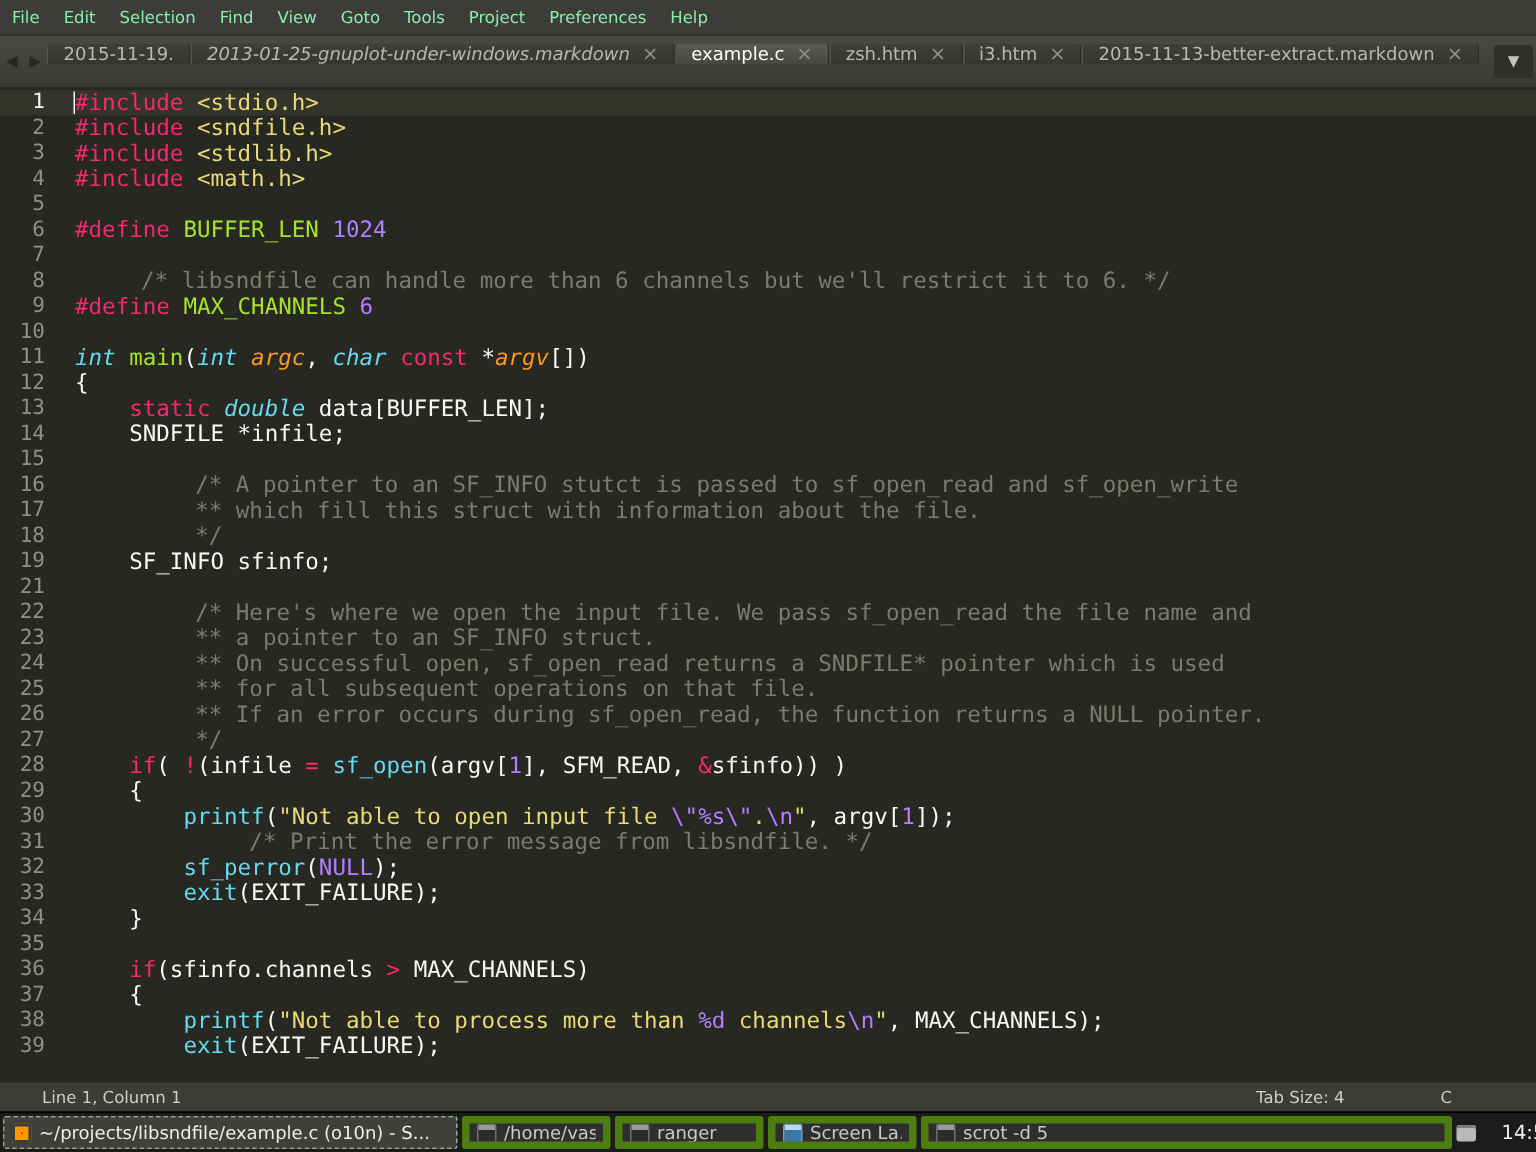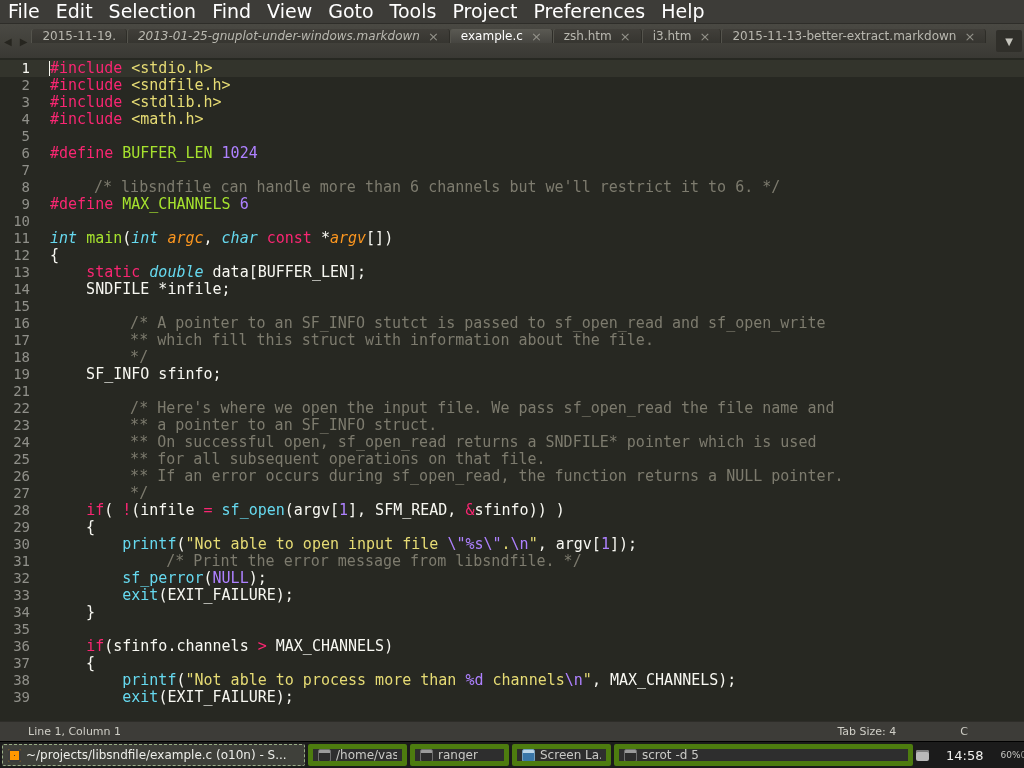"File" .menu-item { color: #ffffff -> #86efac; font-size: 19px -> 11px }
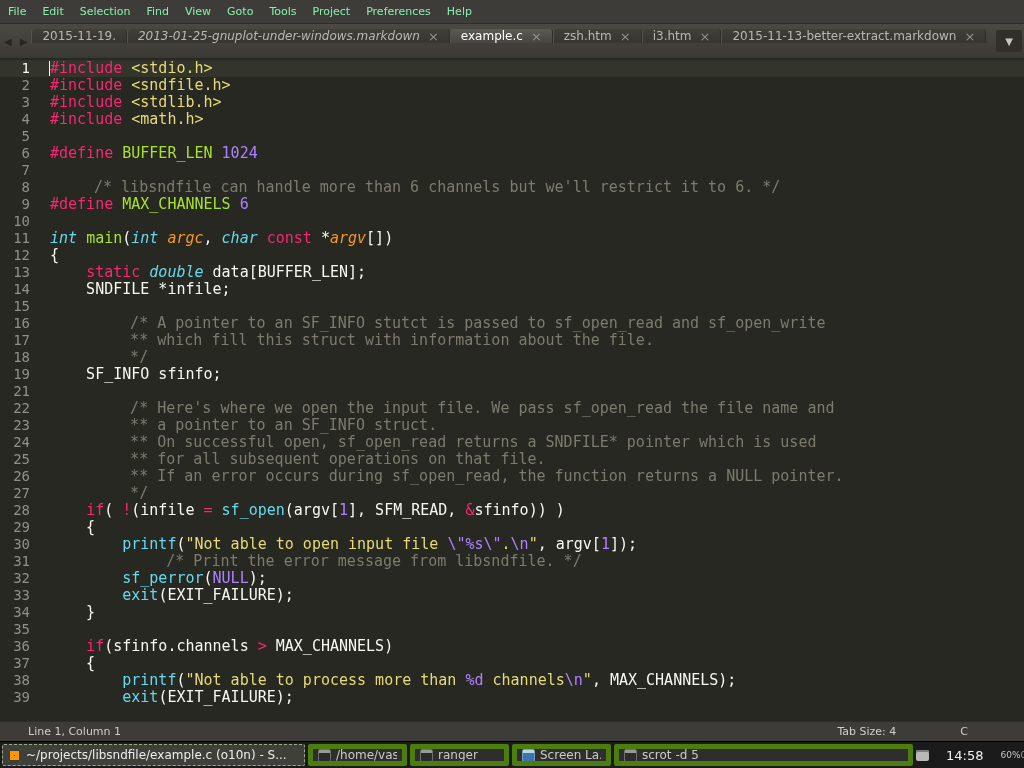"scrot -d 5" .task:nth-child(5) { width: 299px -> 354px }
